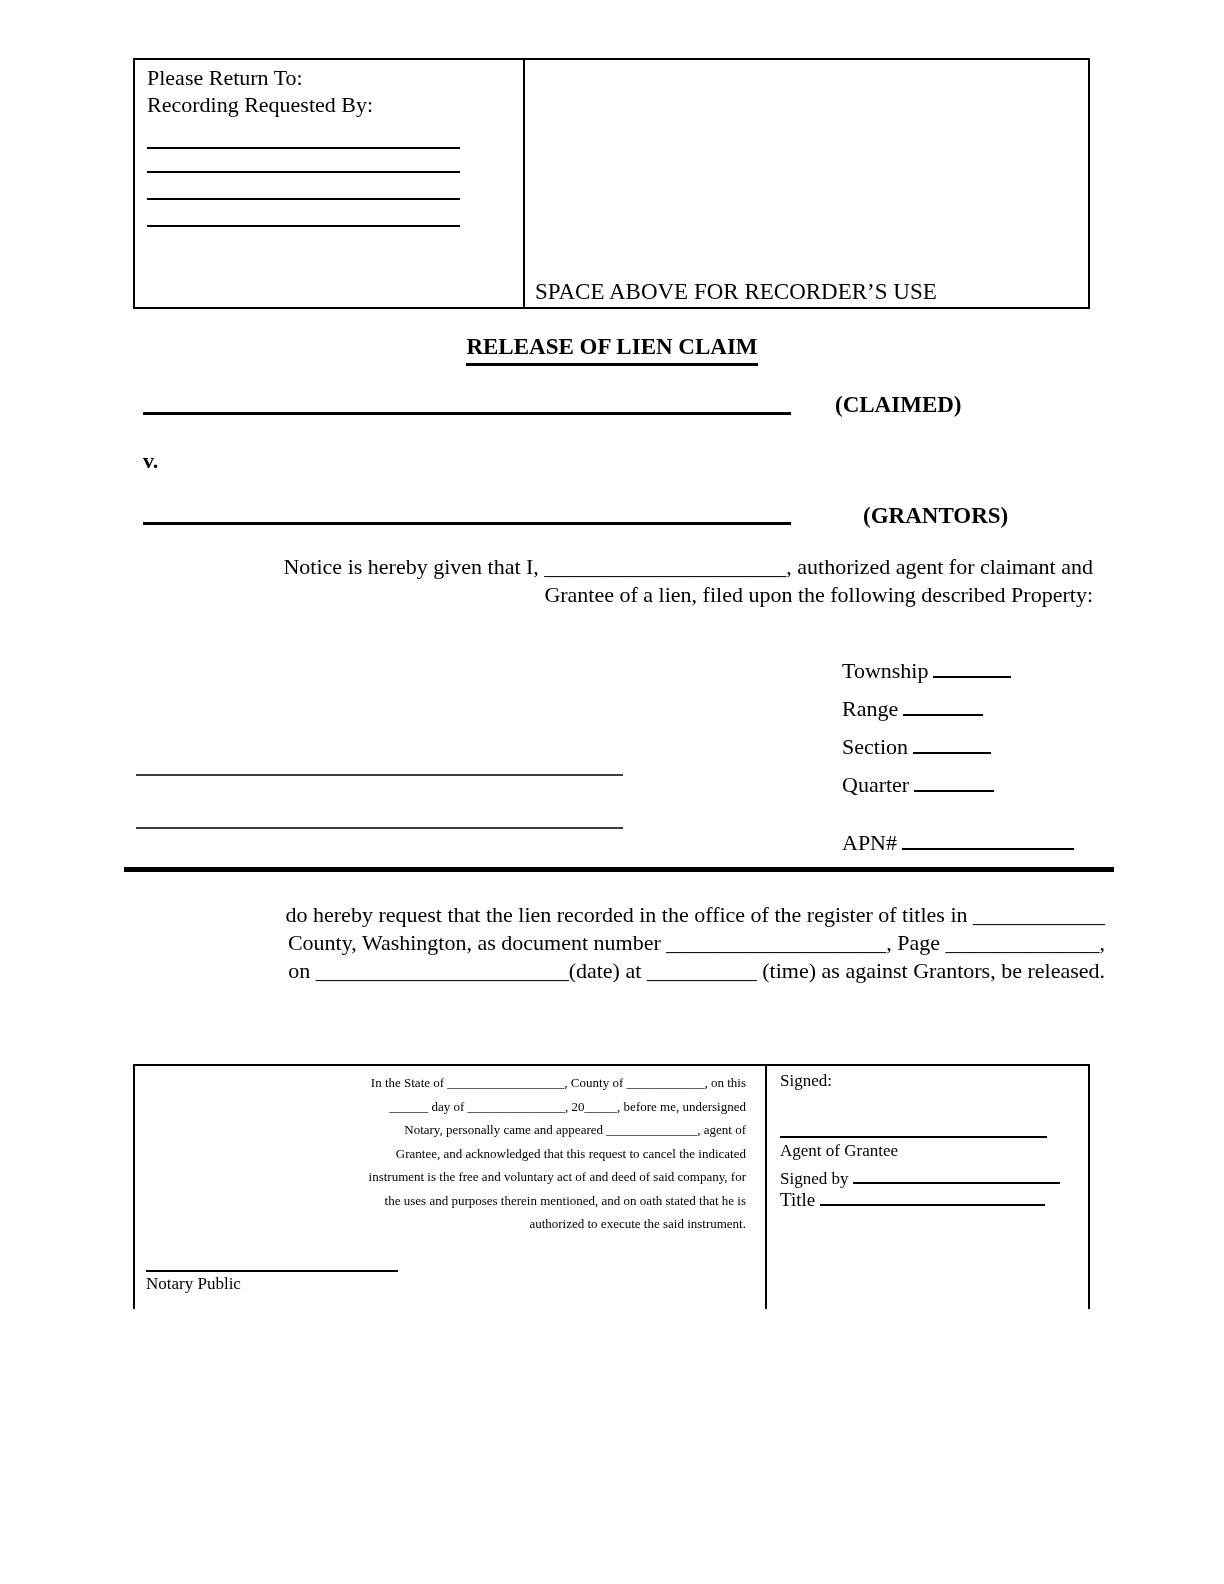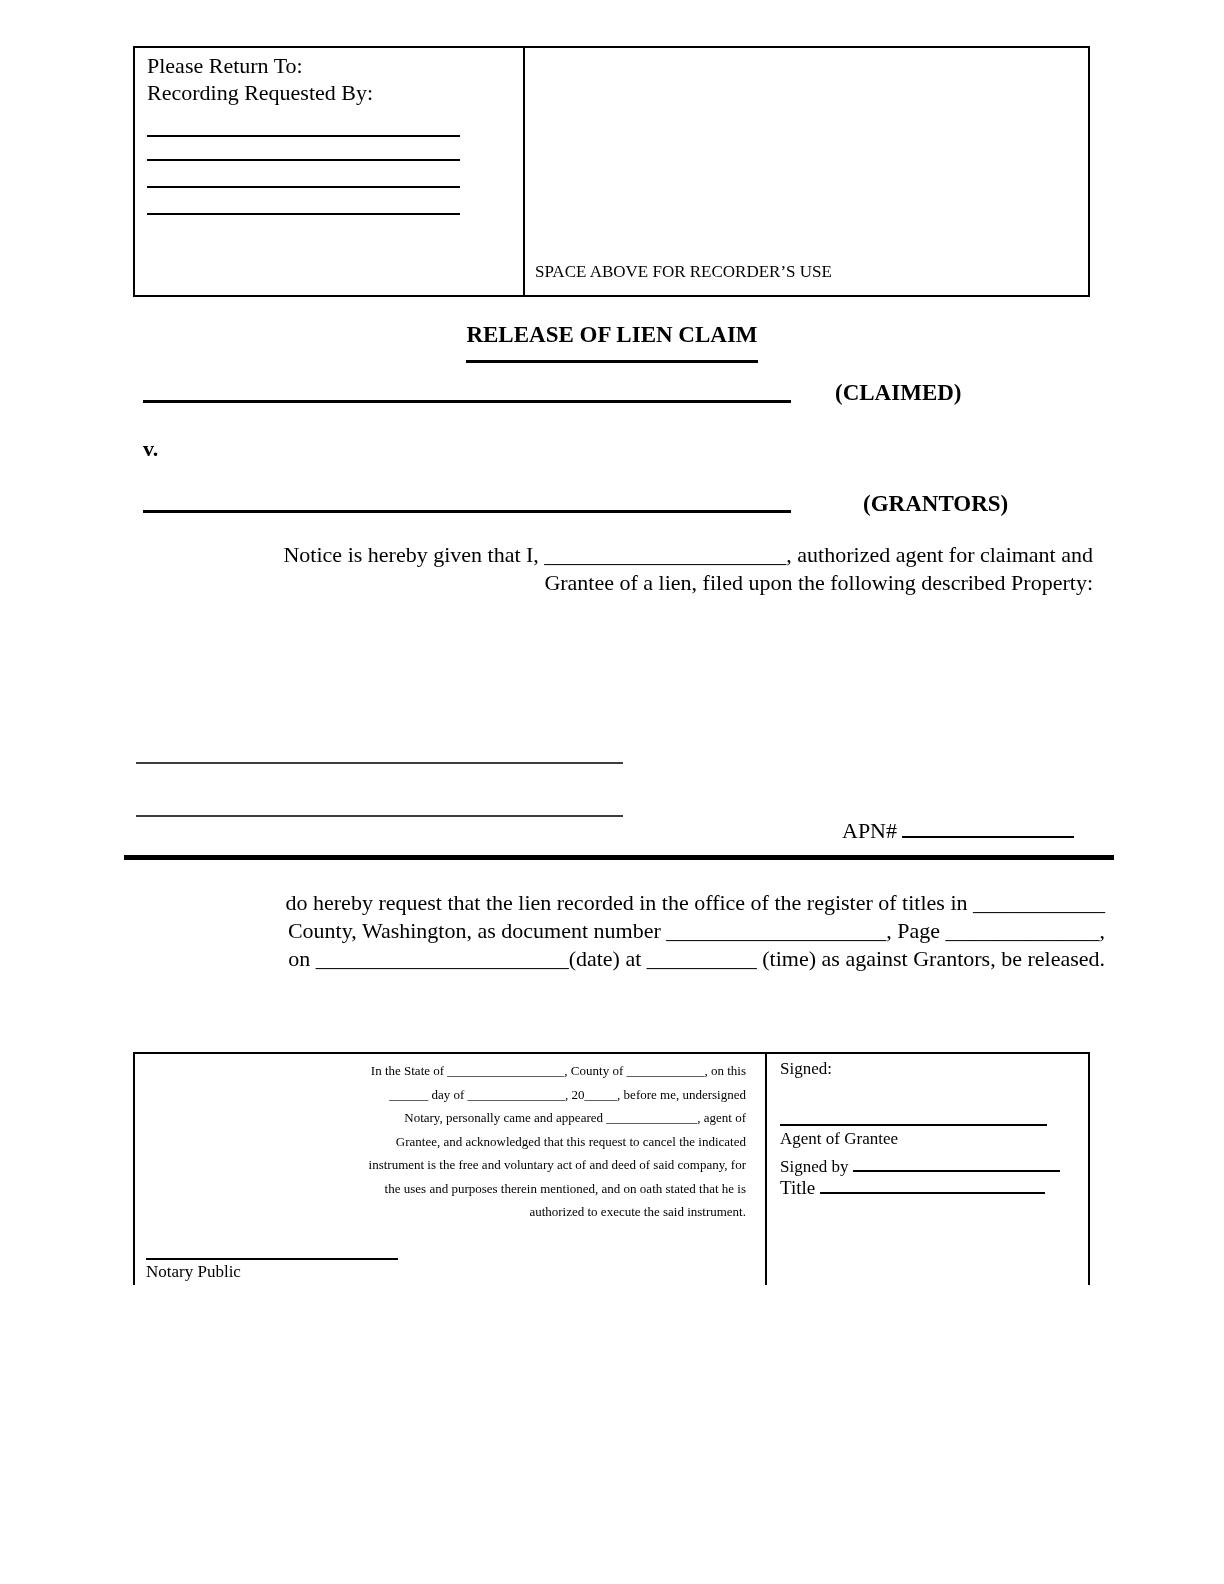"Please Return To:" .page { margin: 0 auto -> 12px auto }
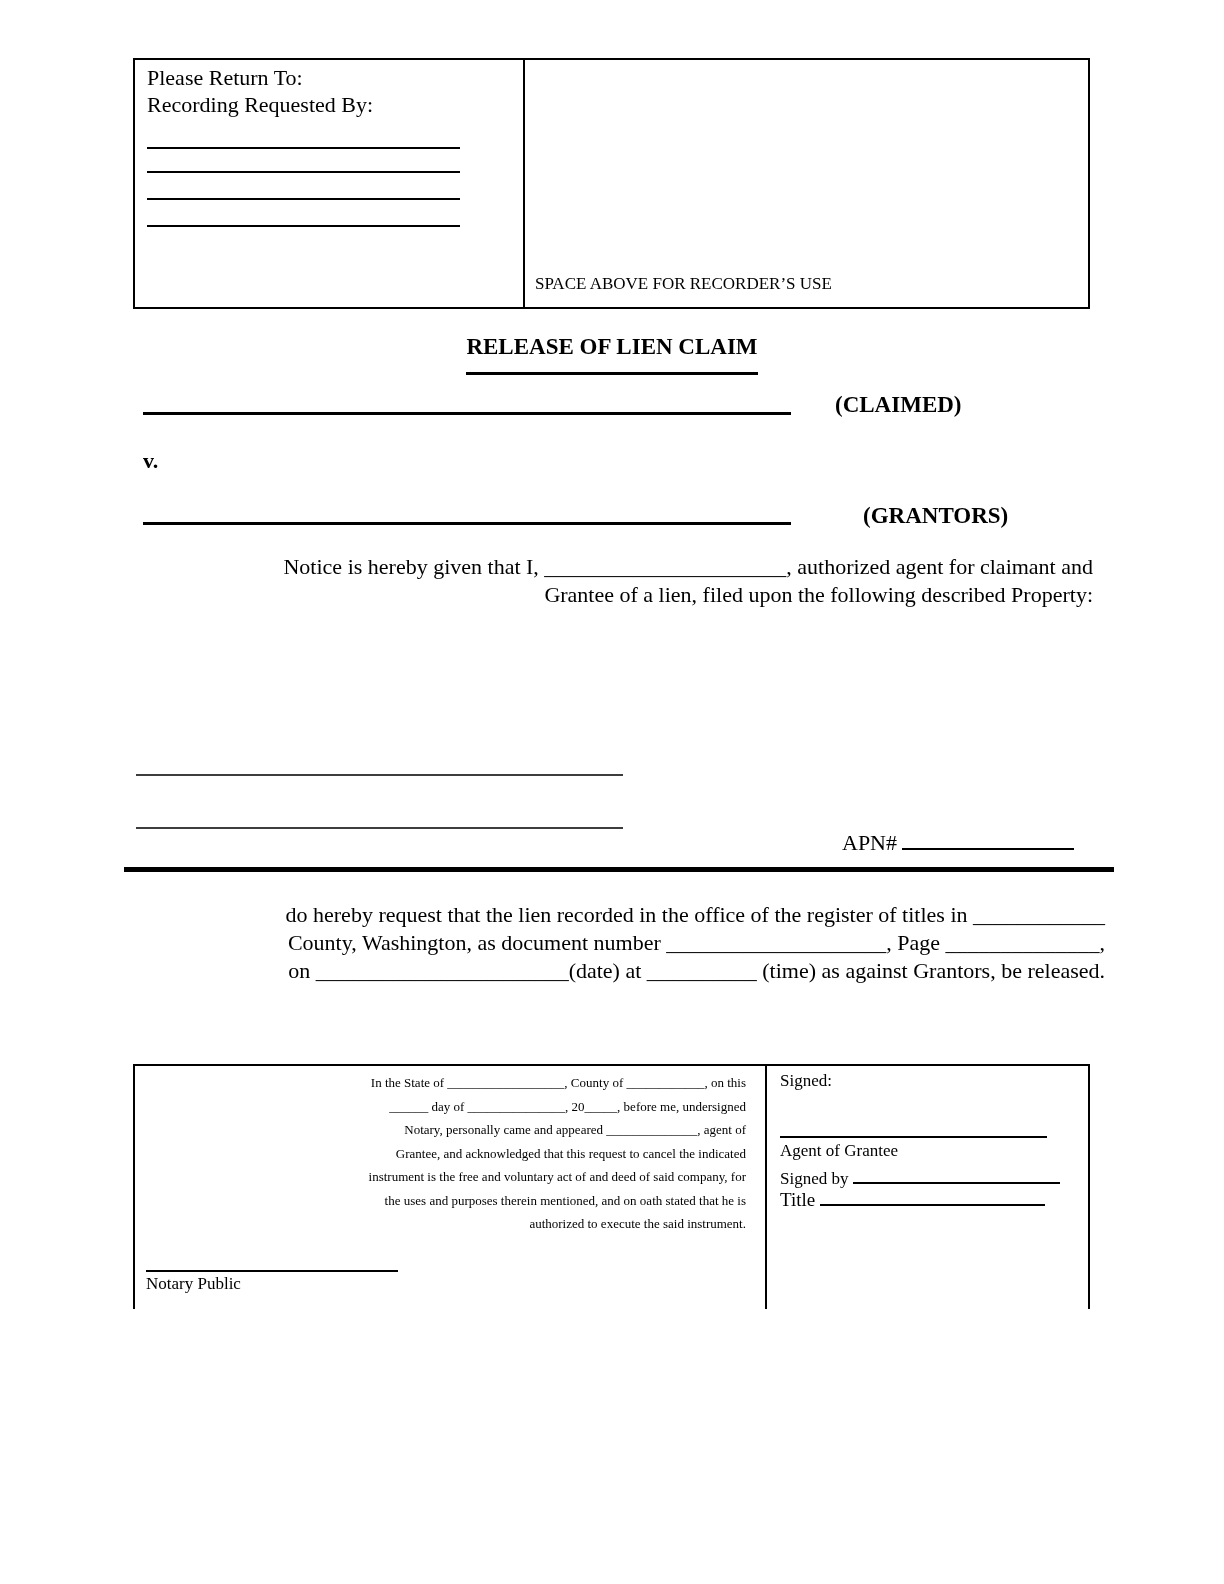"SPACE ABOVE FOR RECORDER’S USE" .space-label { bottom: 13px -> 2px; font-size: 17px -> 23px }
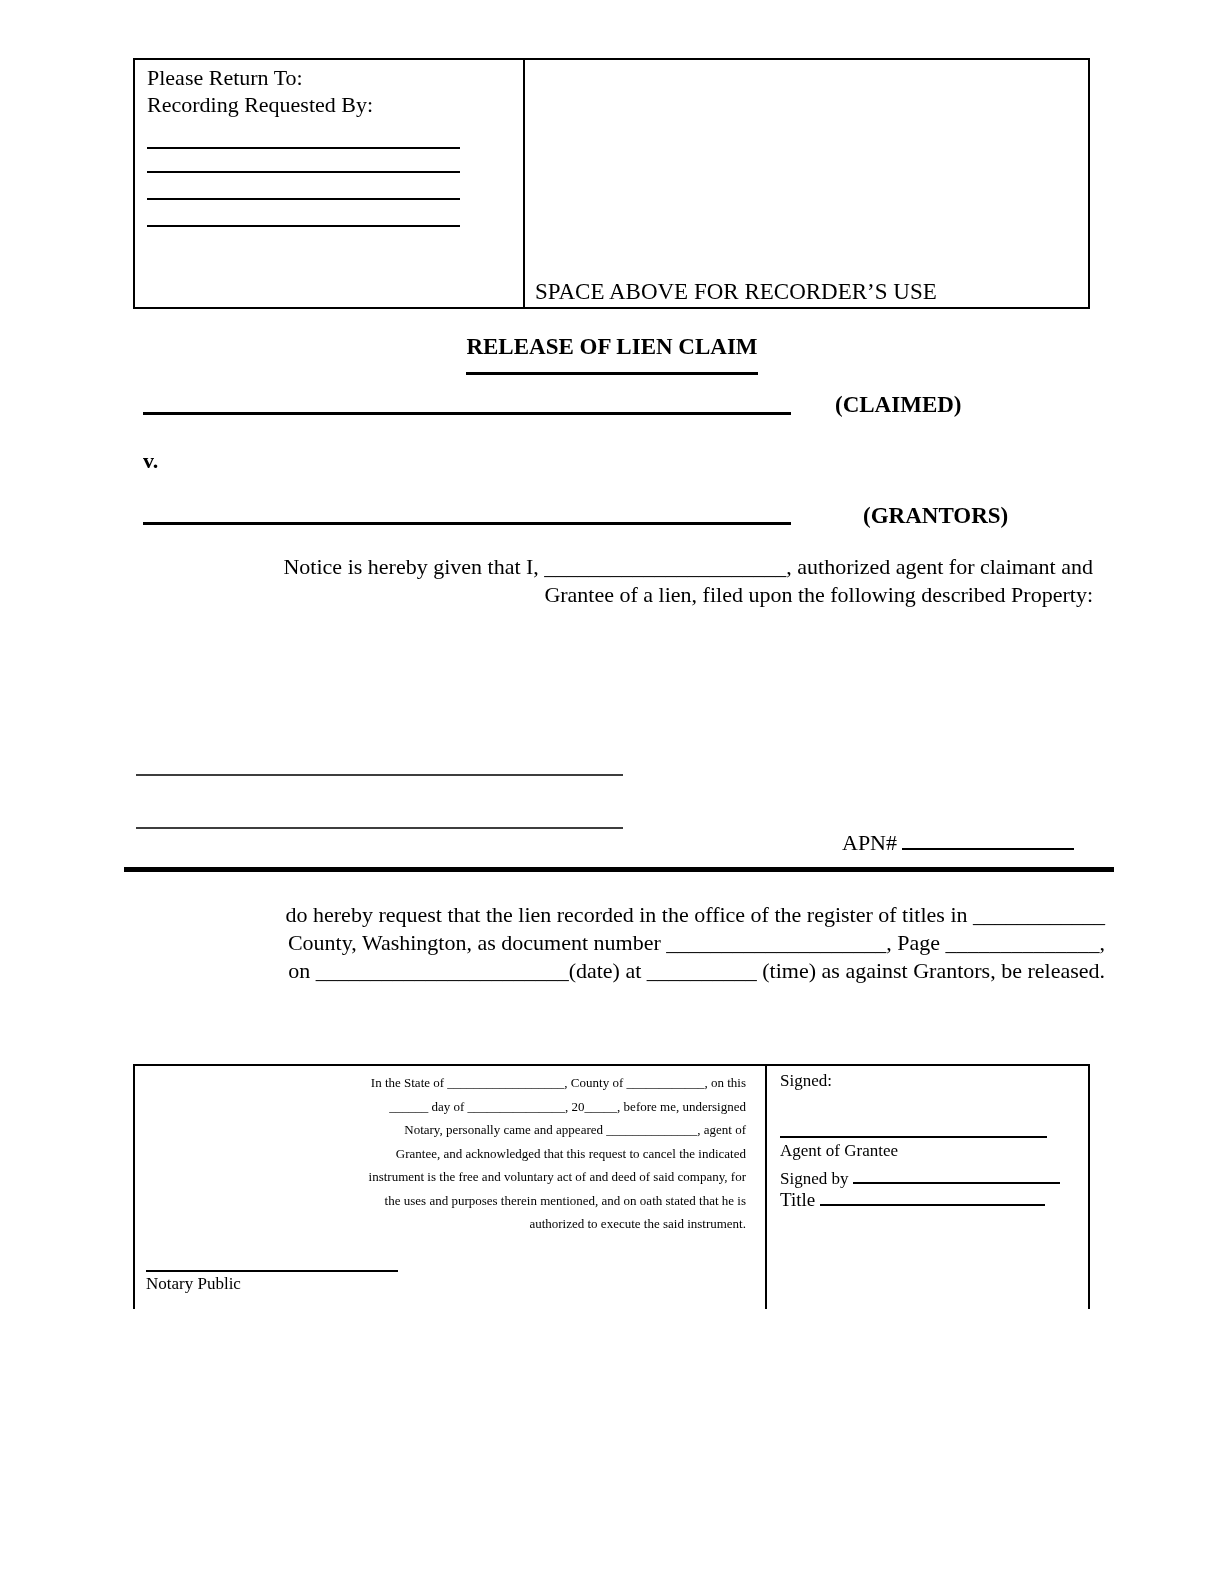"RELEASE OF LIEN CLAIM" .doc-title span { padding-bottom: 13px -> 4px }
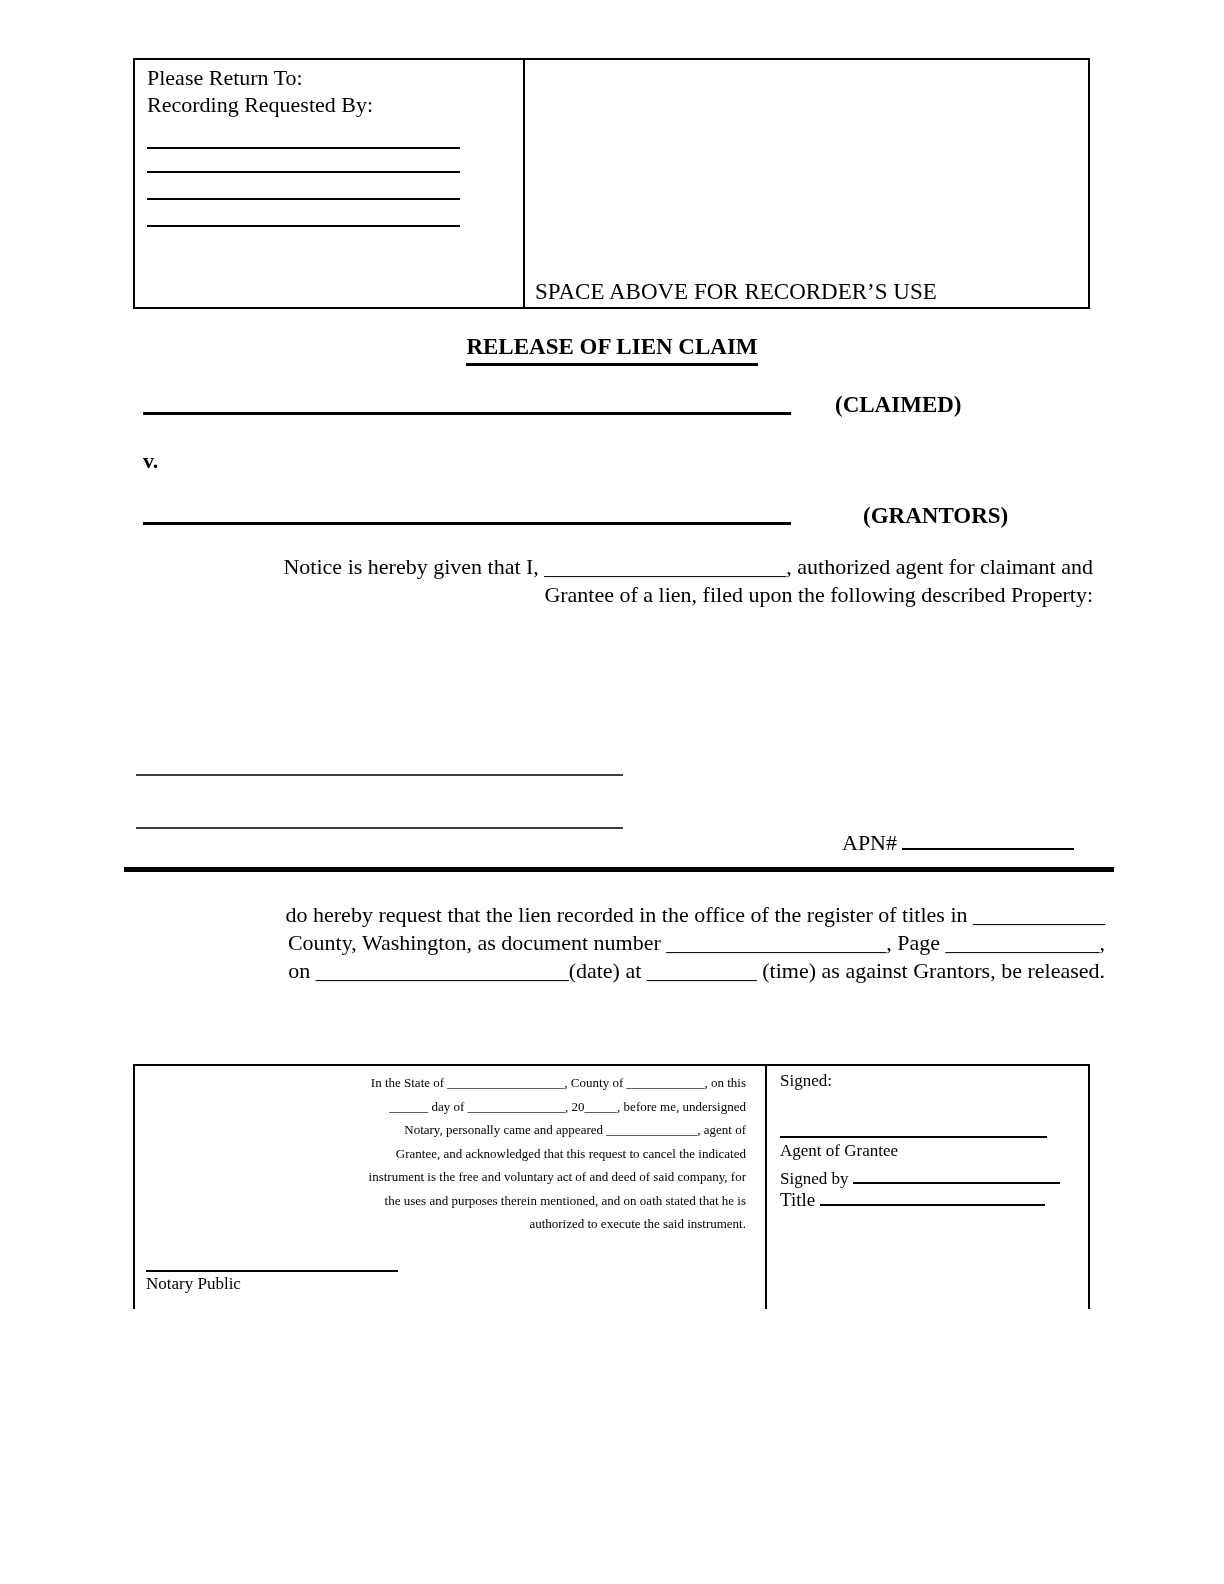"Township" div.abs { html: none -> <div> <div><span>Township</span><span></span></div> <div><span>Range</span><span></span></div> <div><span>Section</span><span></span></div> <div><span>Quarter</span><span></span></div> </div> }
